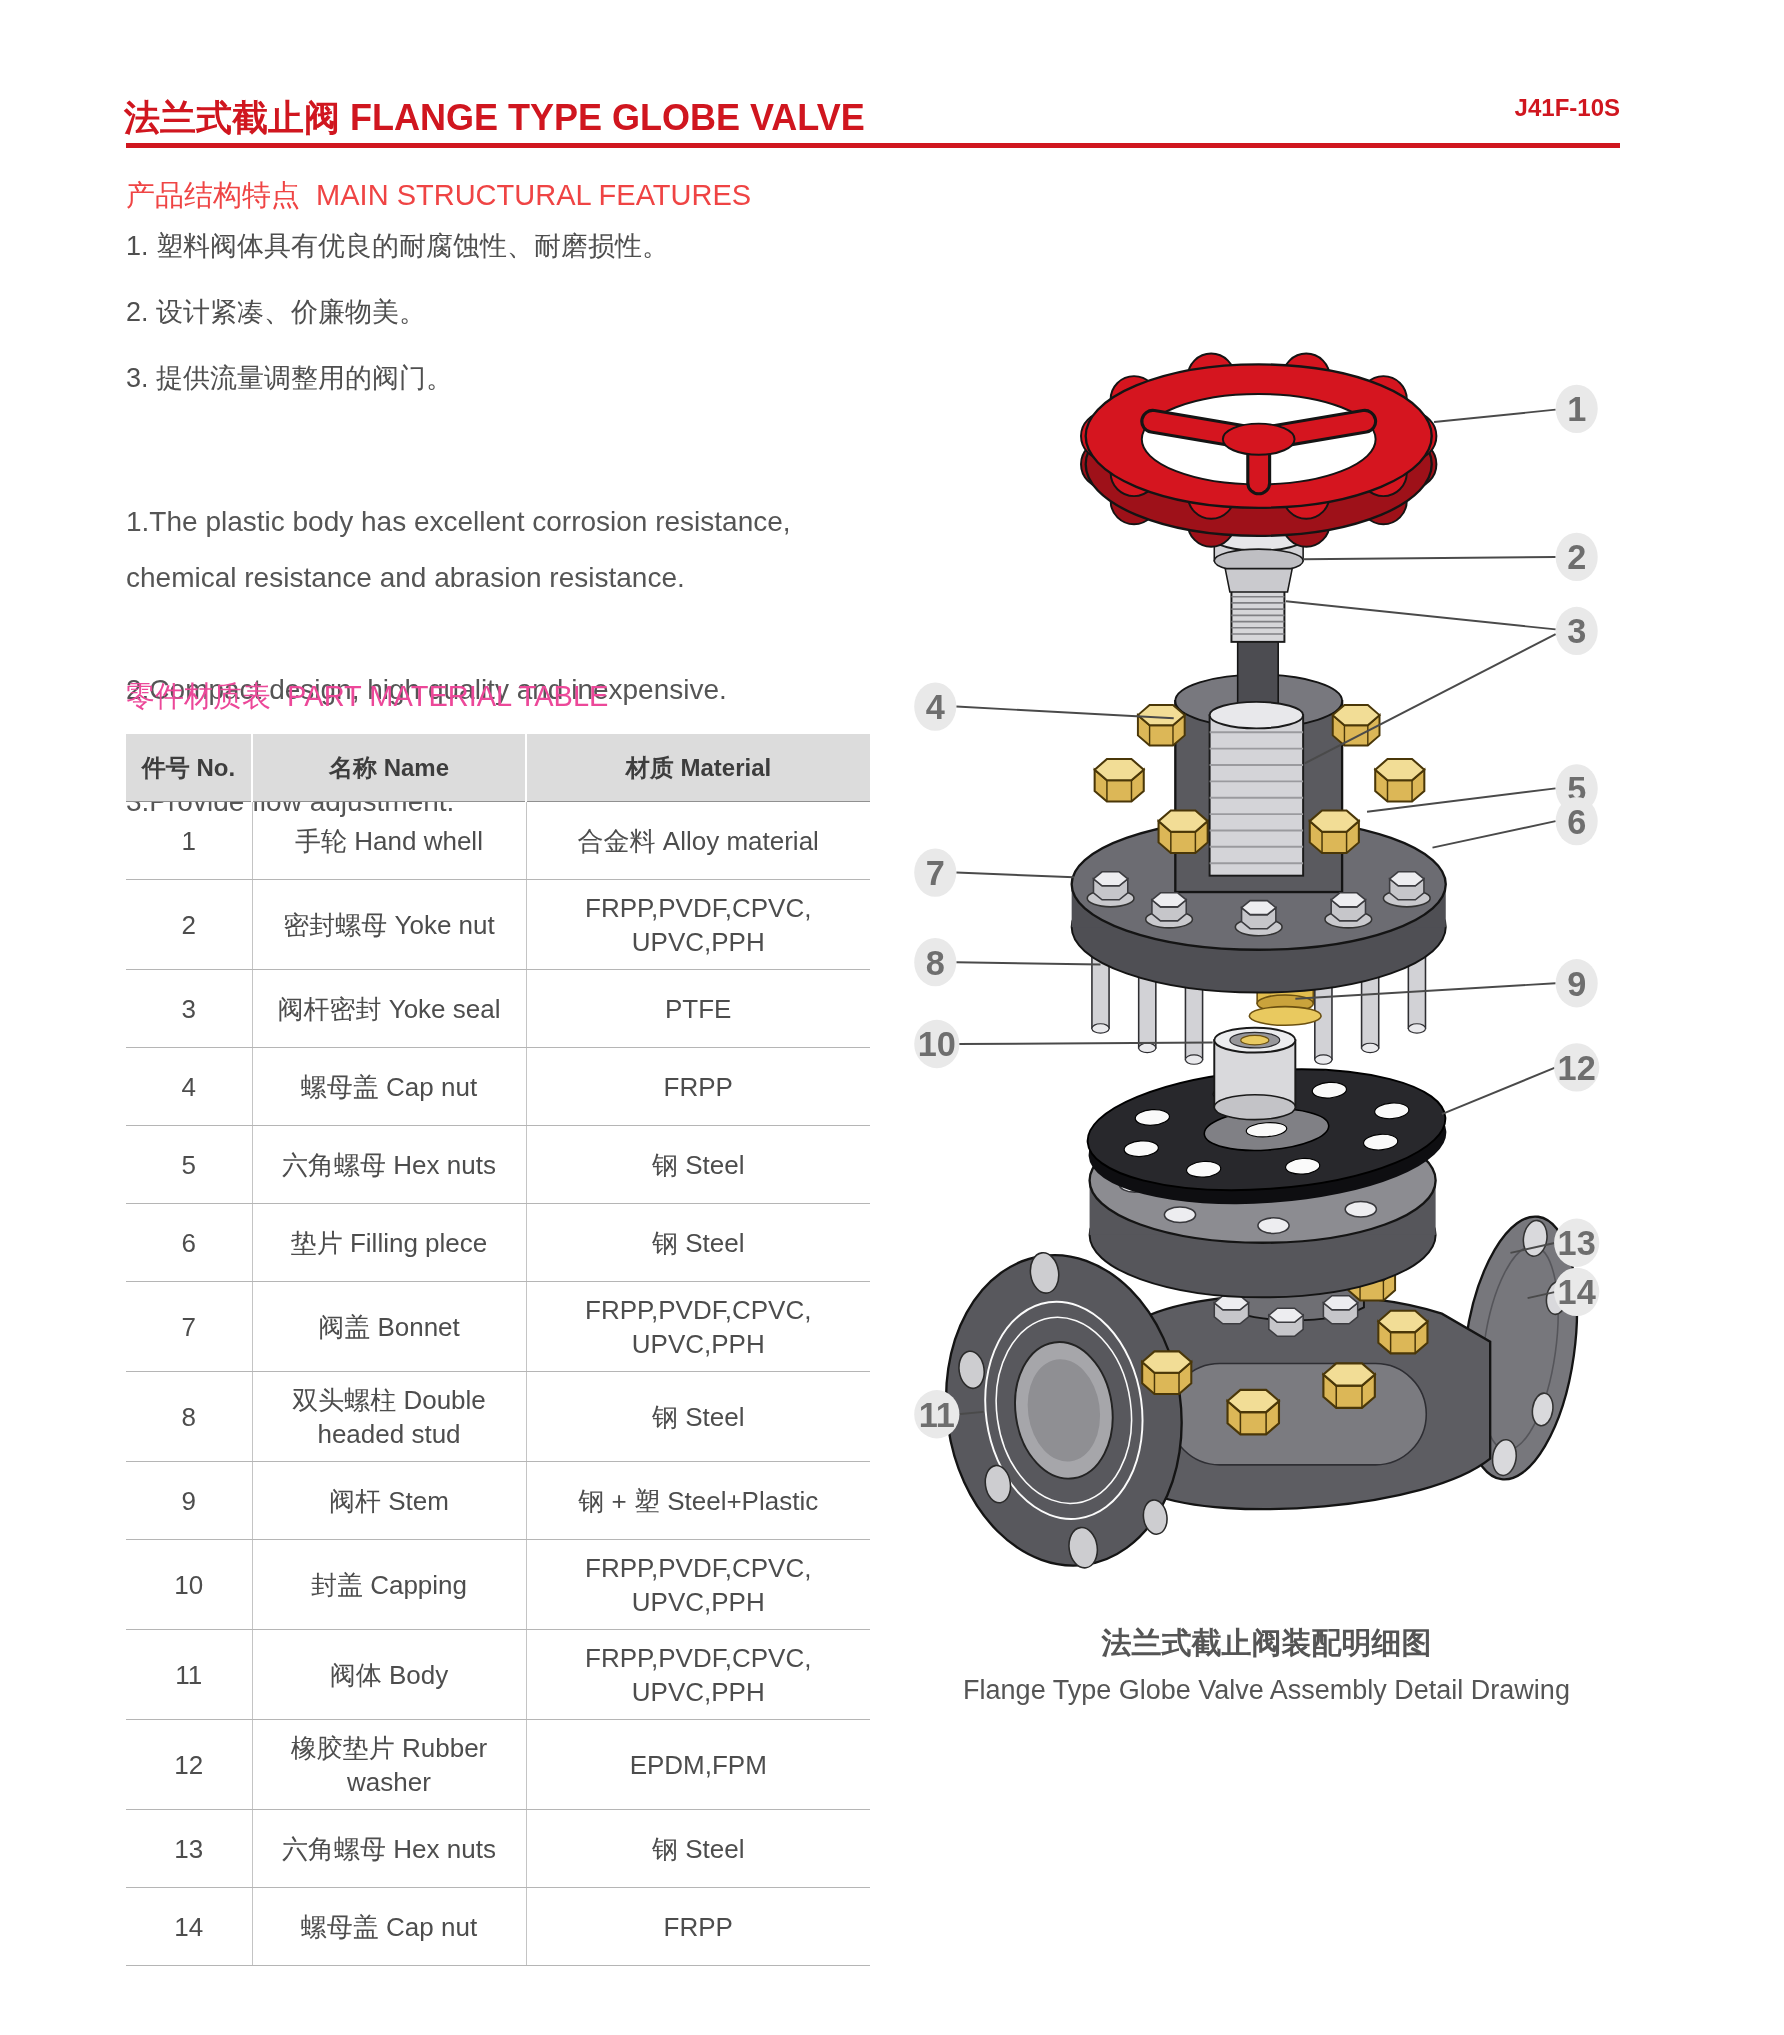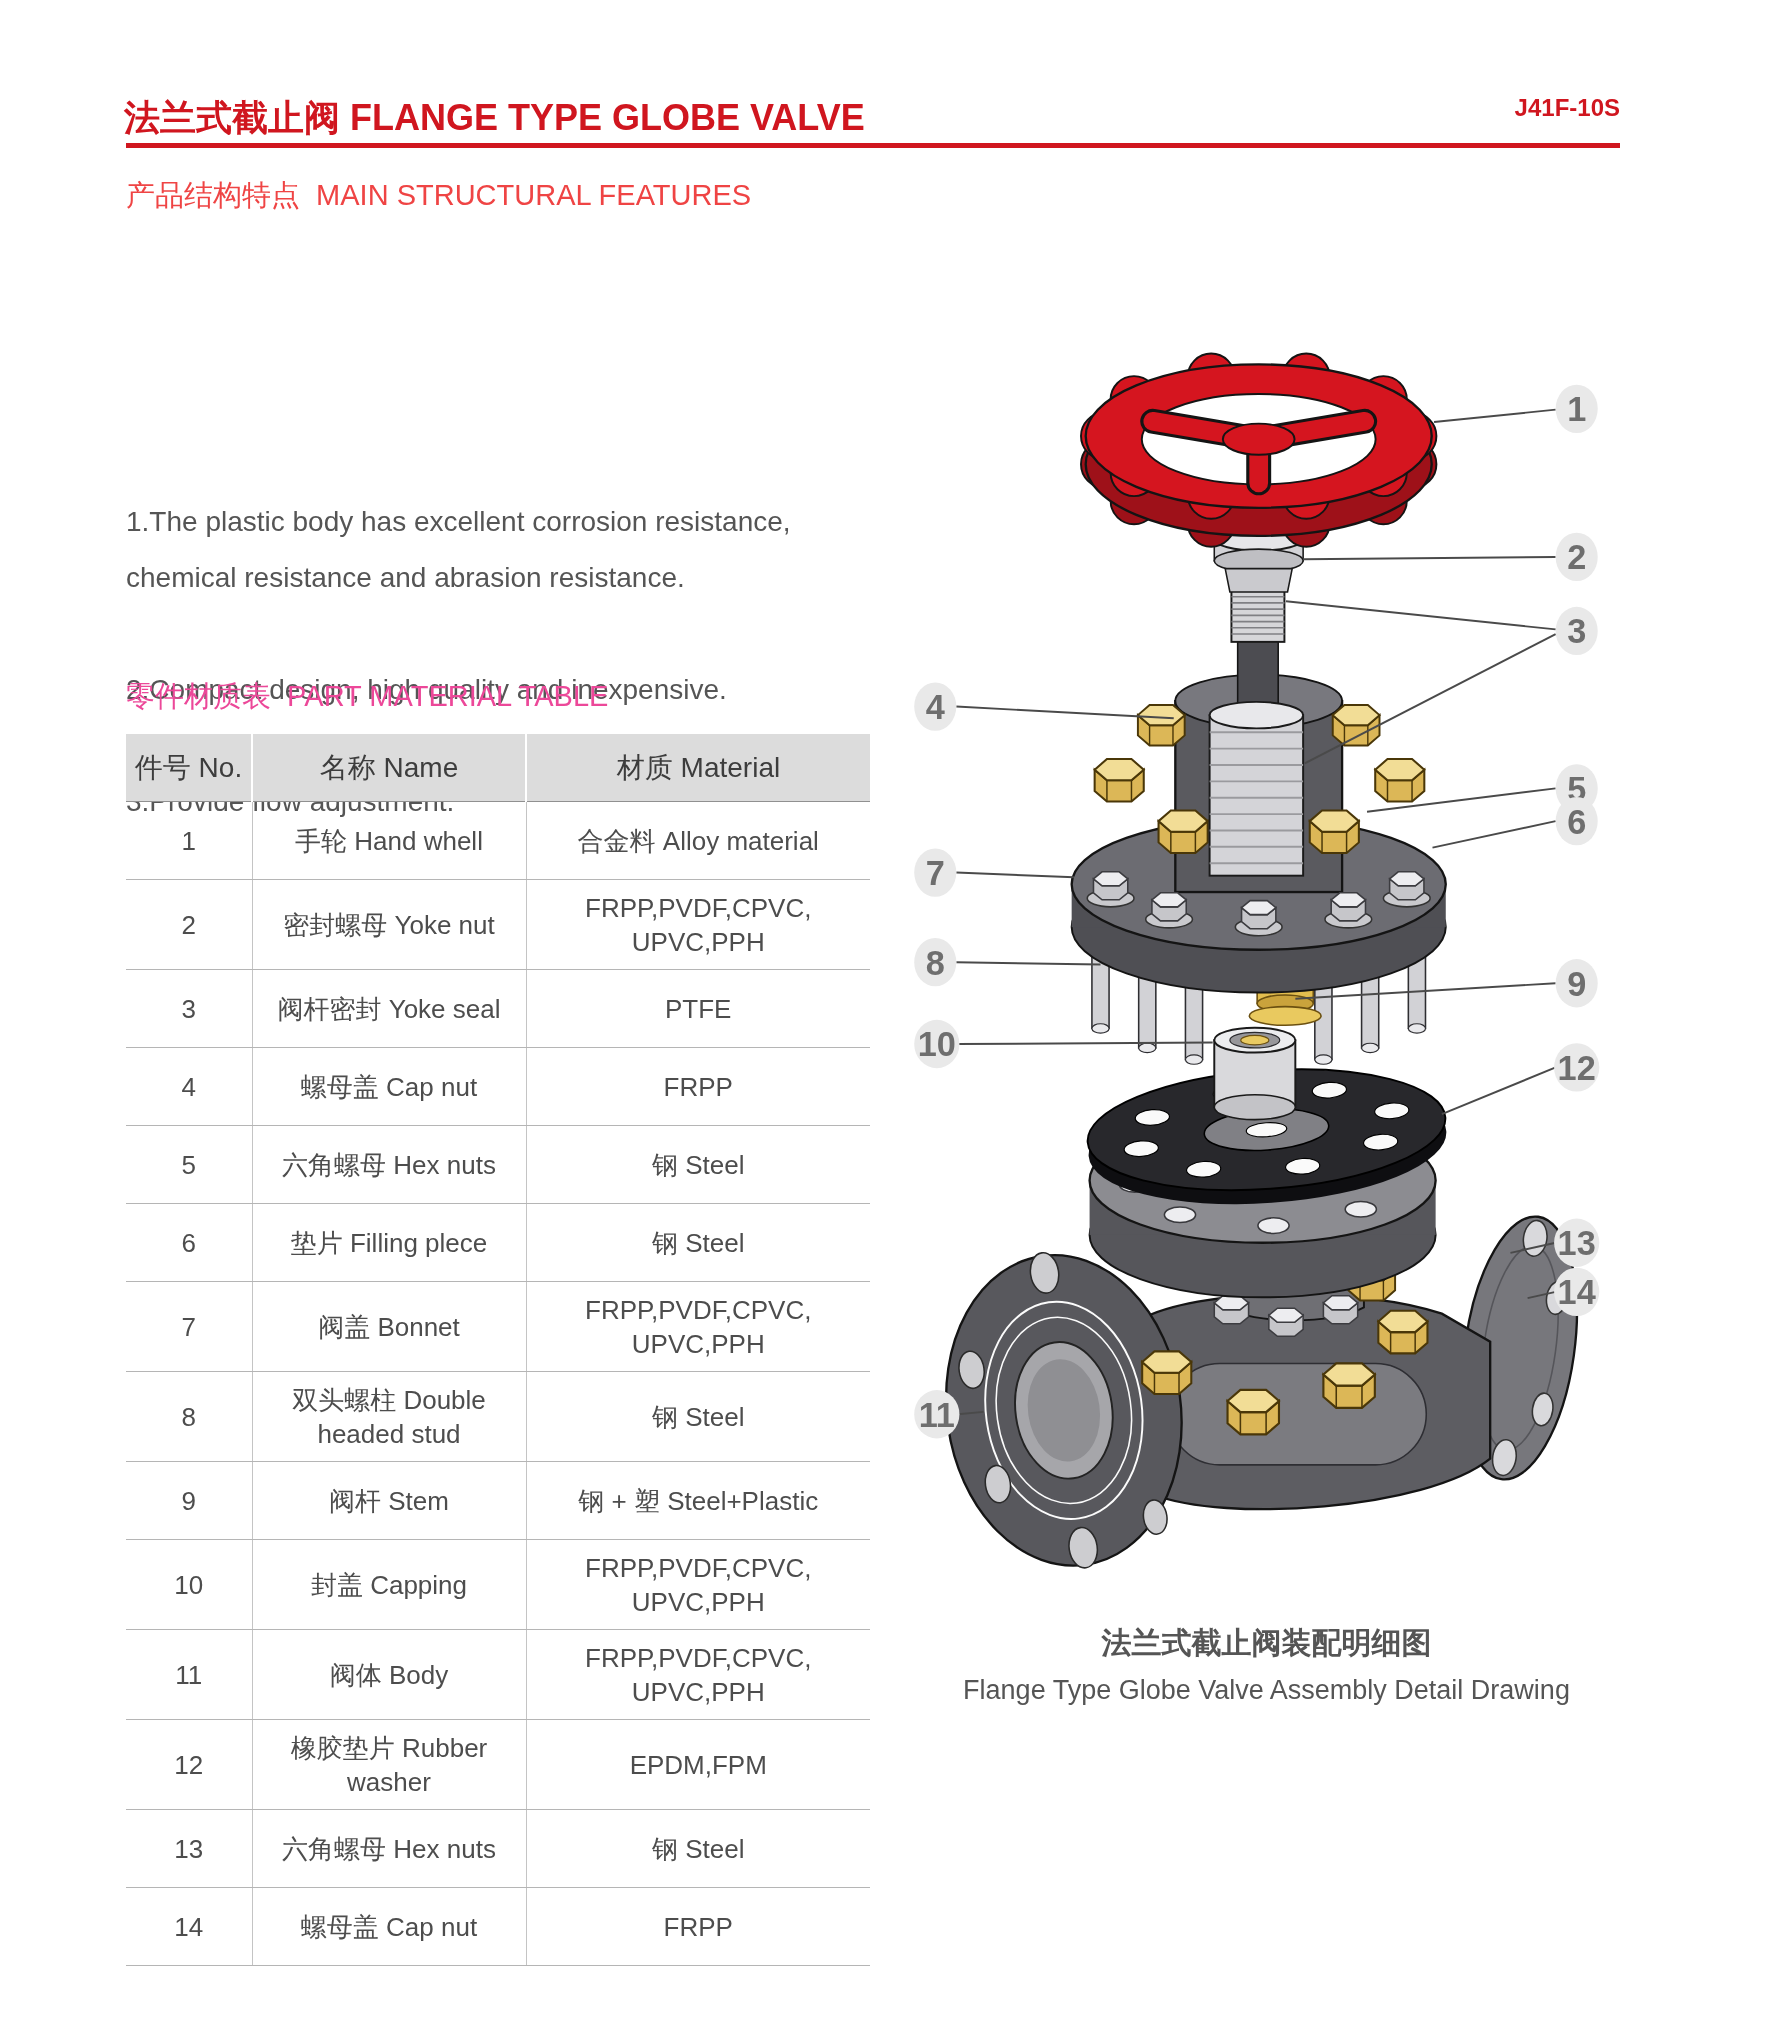"1. 塑料阀体具有优良的耐腐蚀性、耐磨损性。" div.zh-list { html: none -> <div> <div>1. 塑料阀体具有优良的耐腐蚀性、耐磨损性。</div> <div>2. 设计紧凑、价廉物美。</div> <div>3. 提供流量调整用的阀门。</div> </div> }
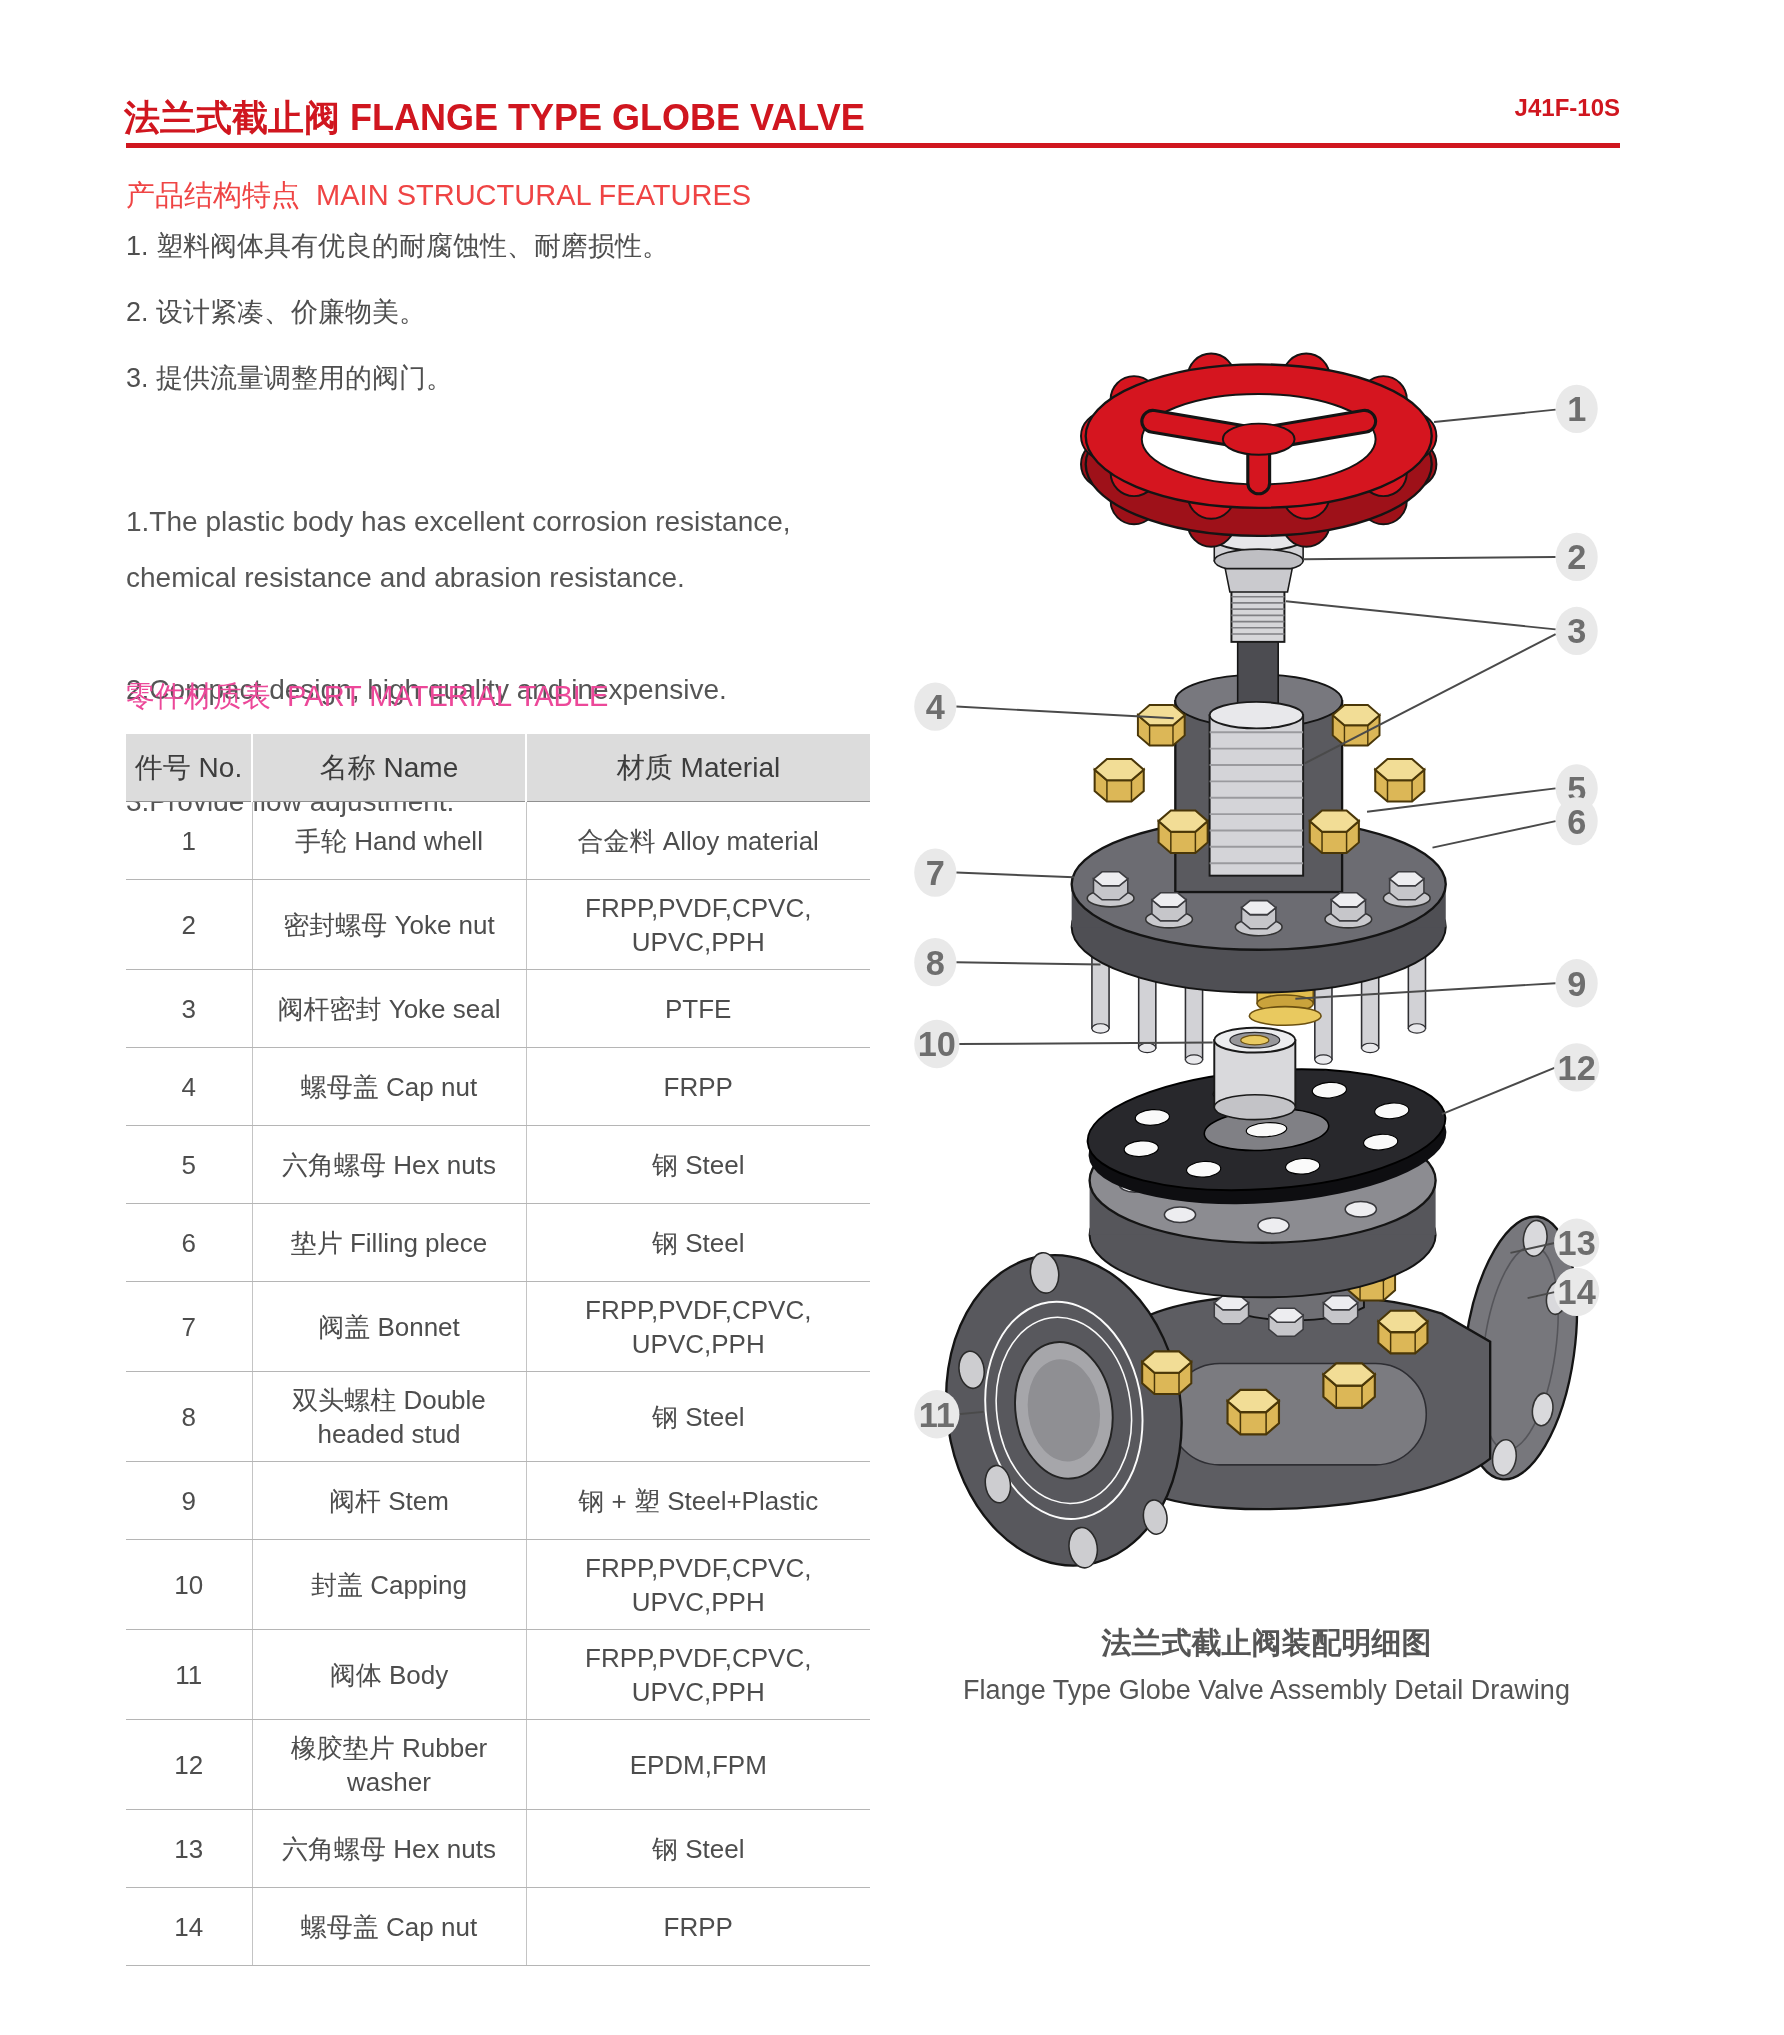"件号 No." .mat-table th { font-size: 28px -> 24px; font-weight: normal -> bold }
